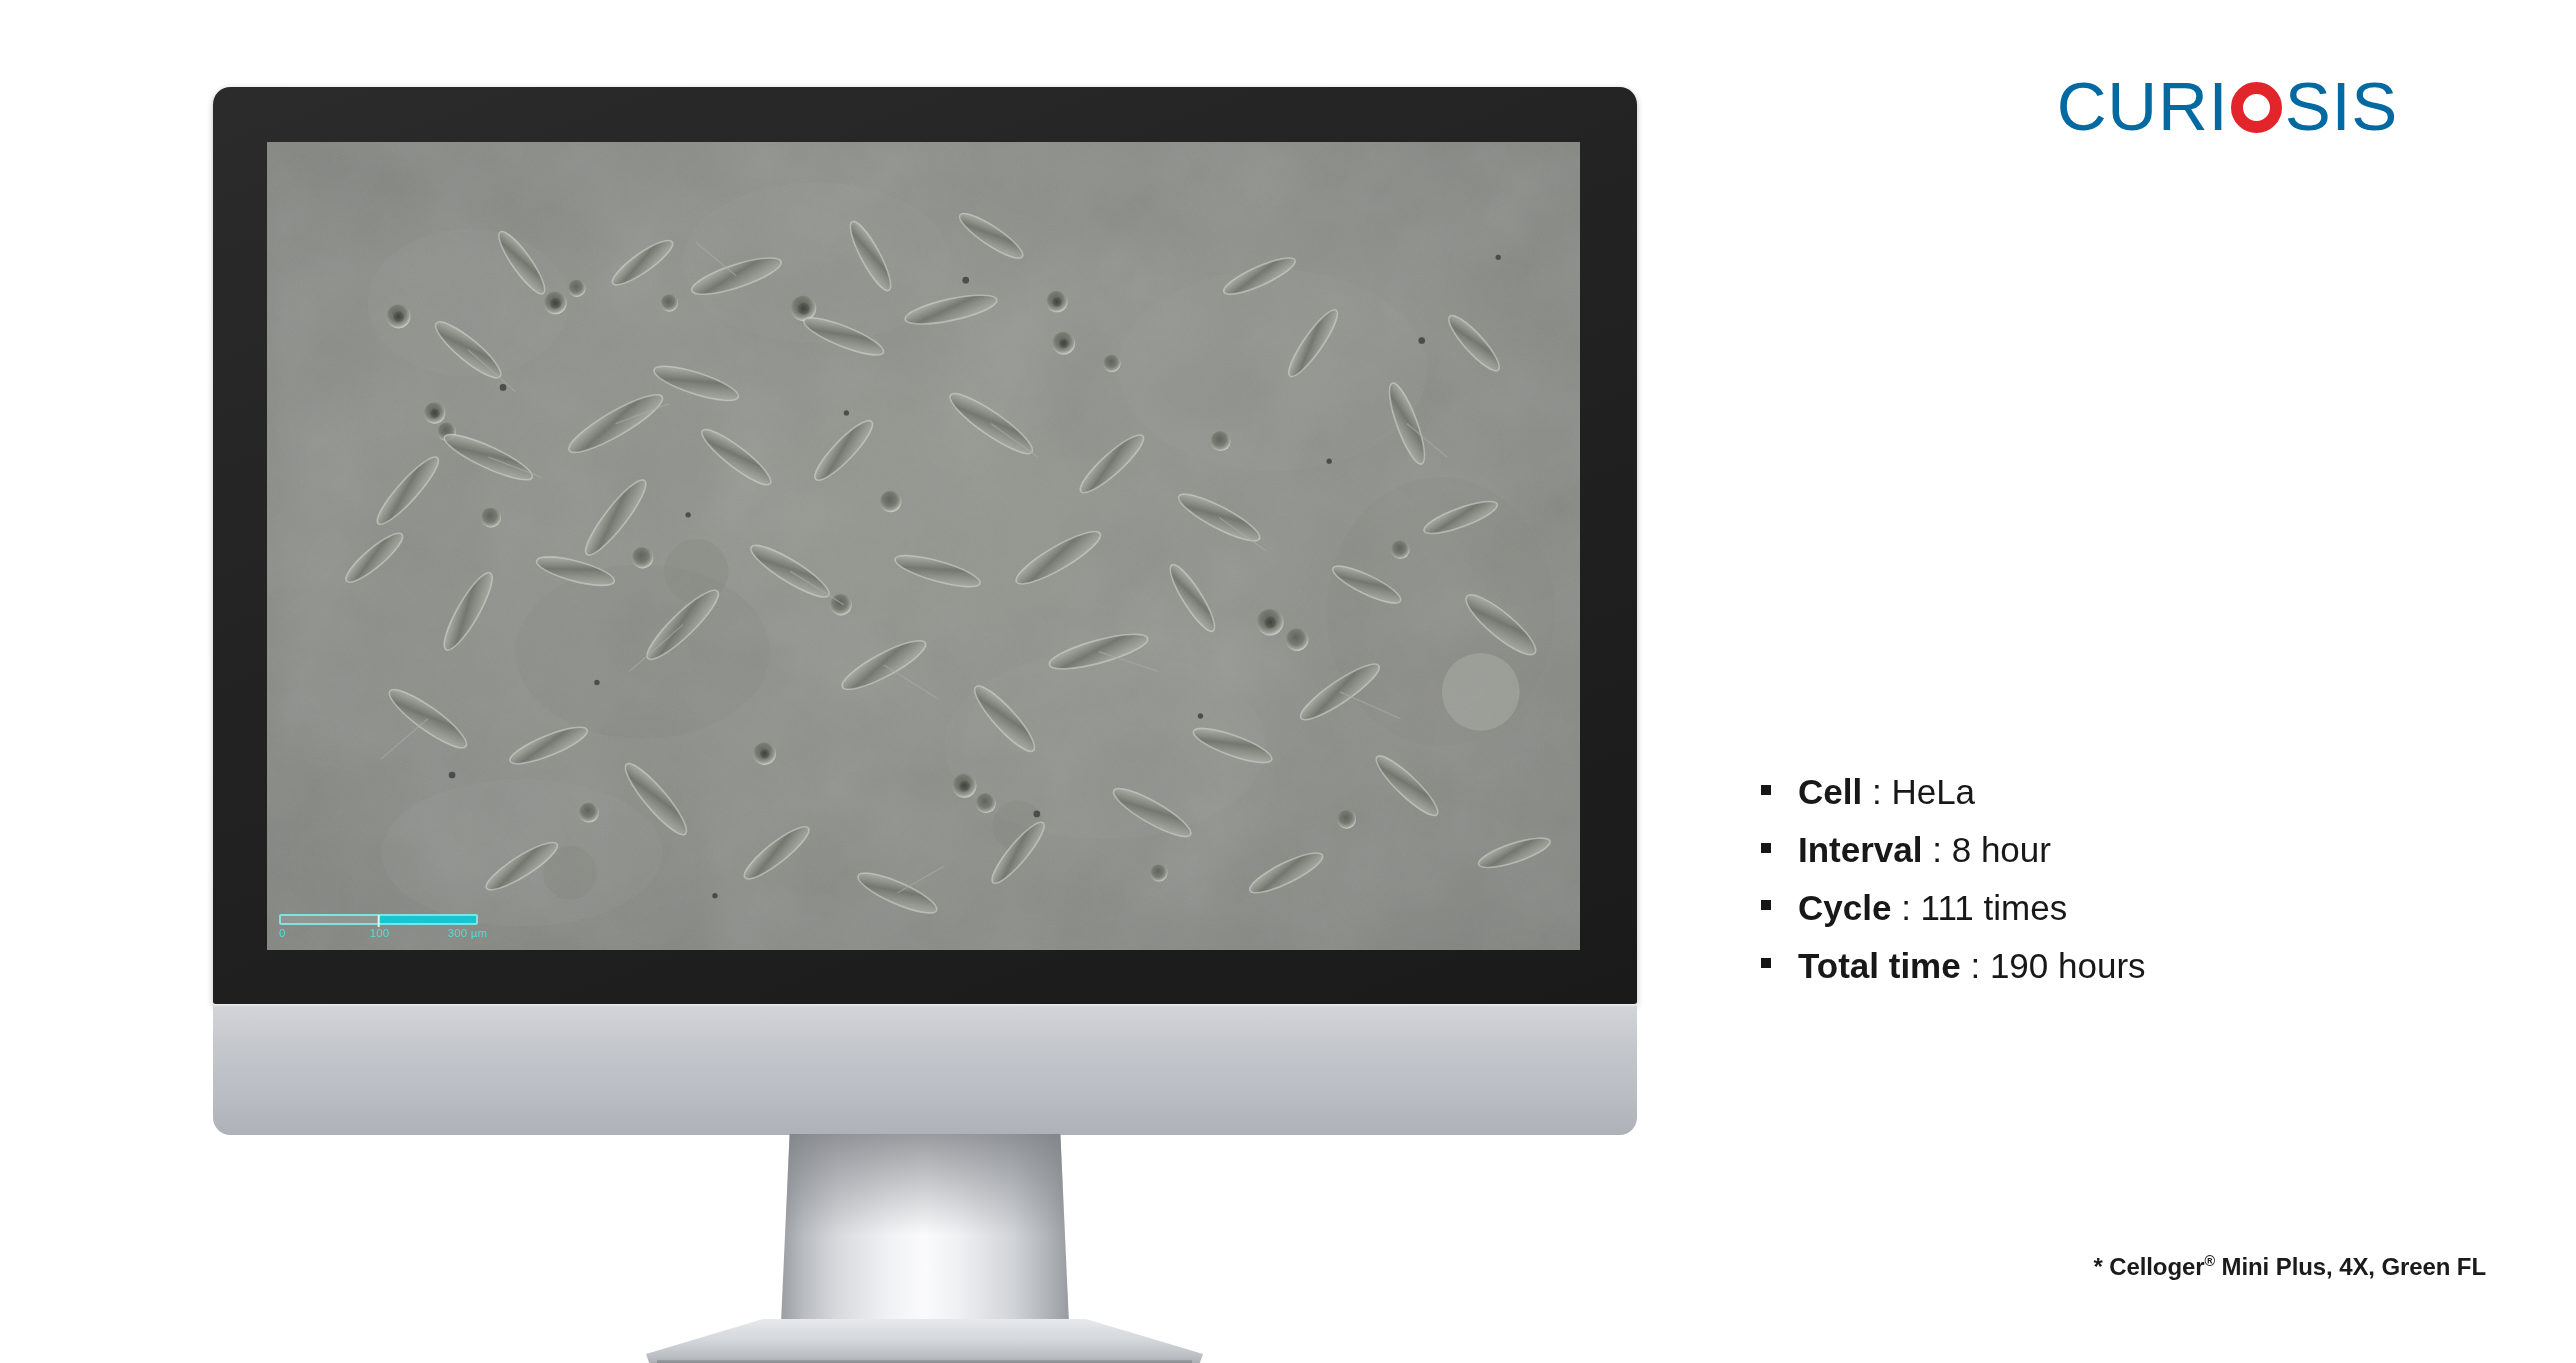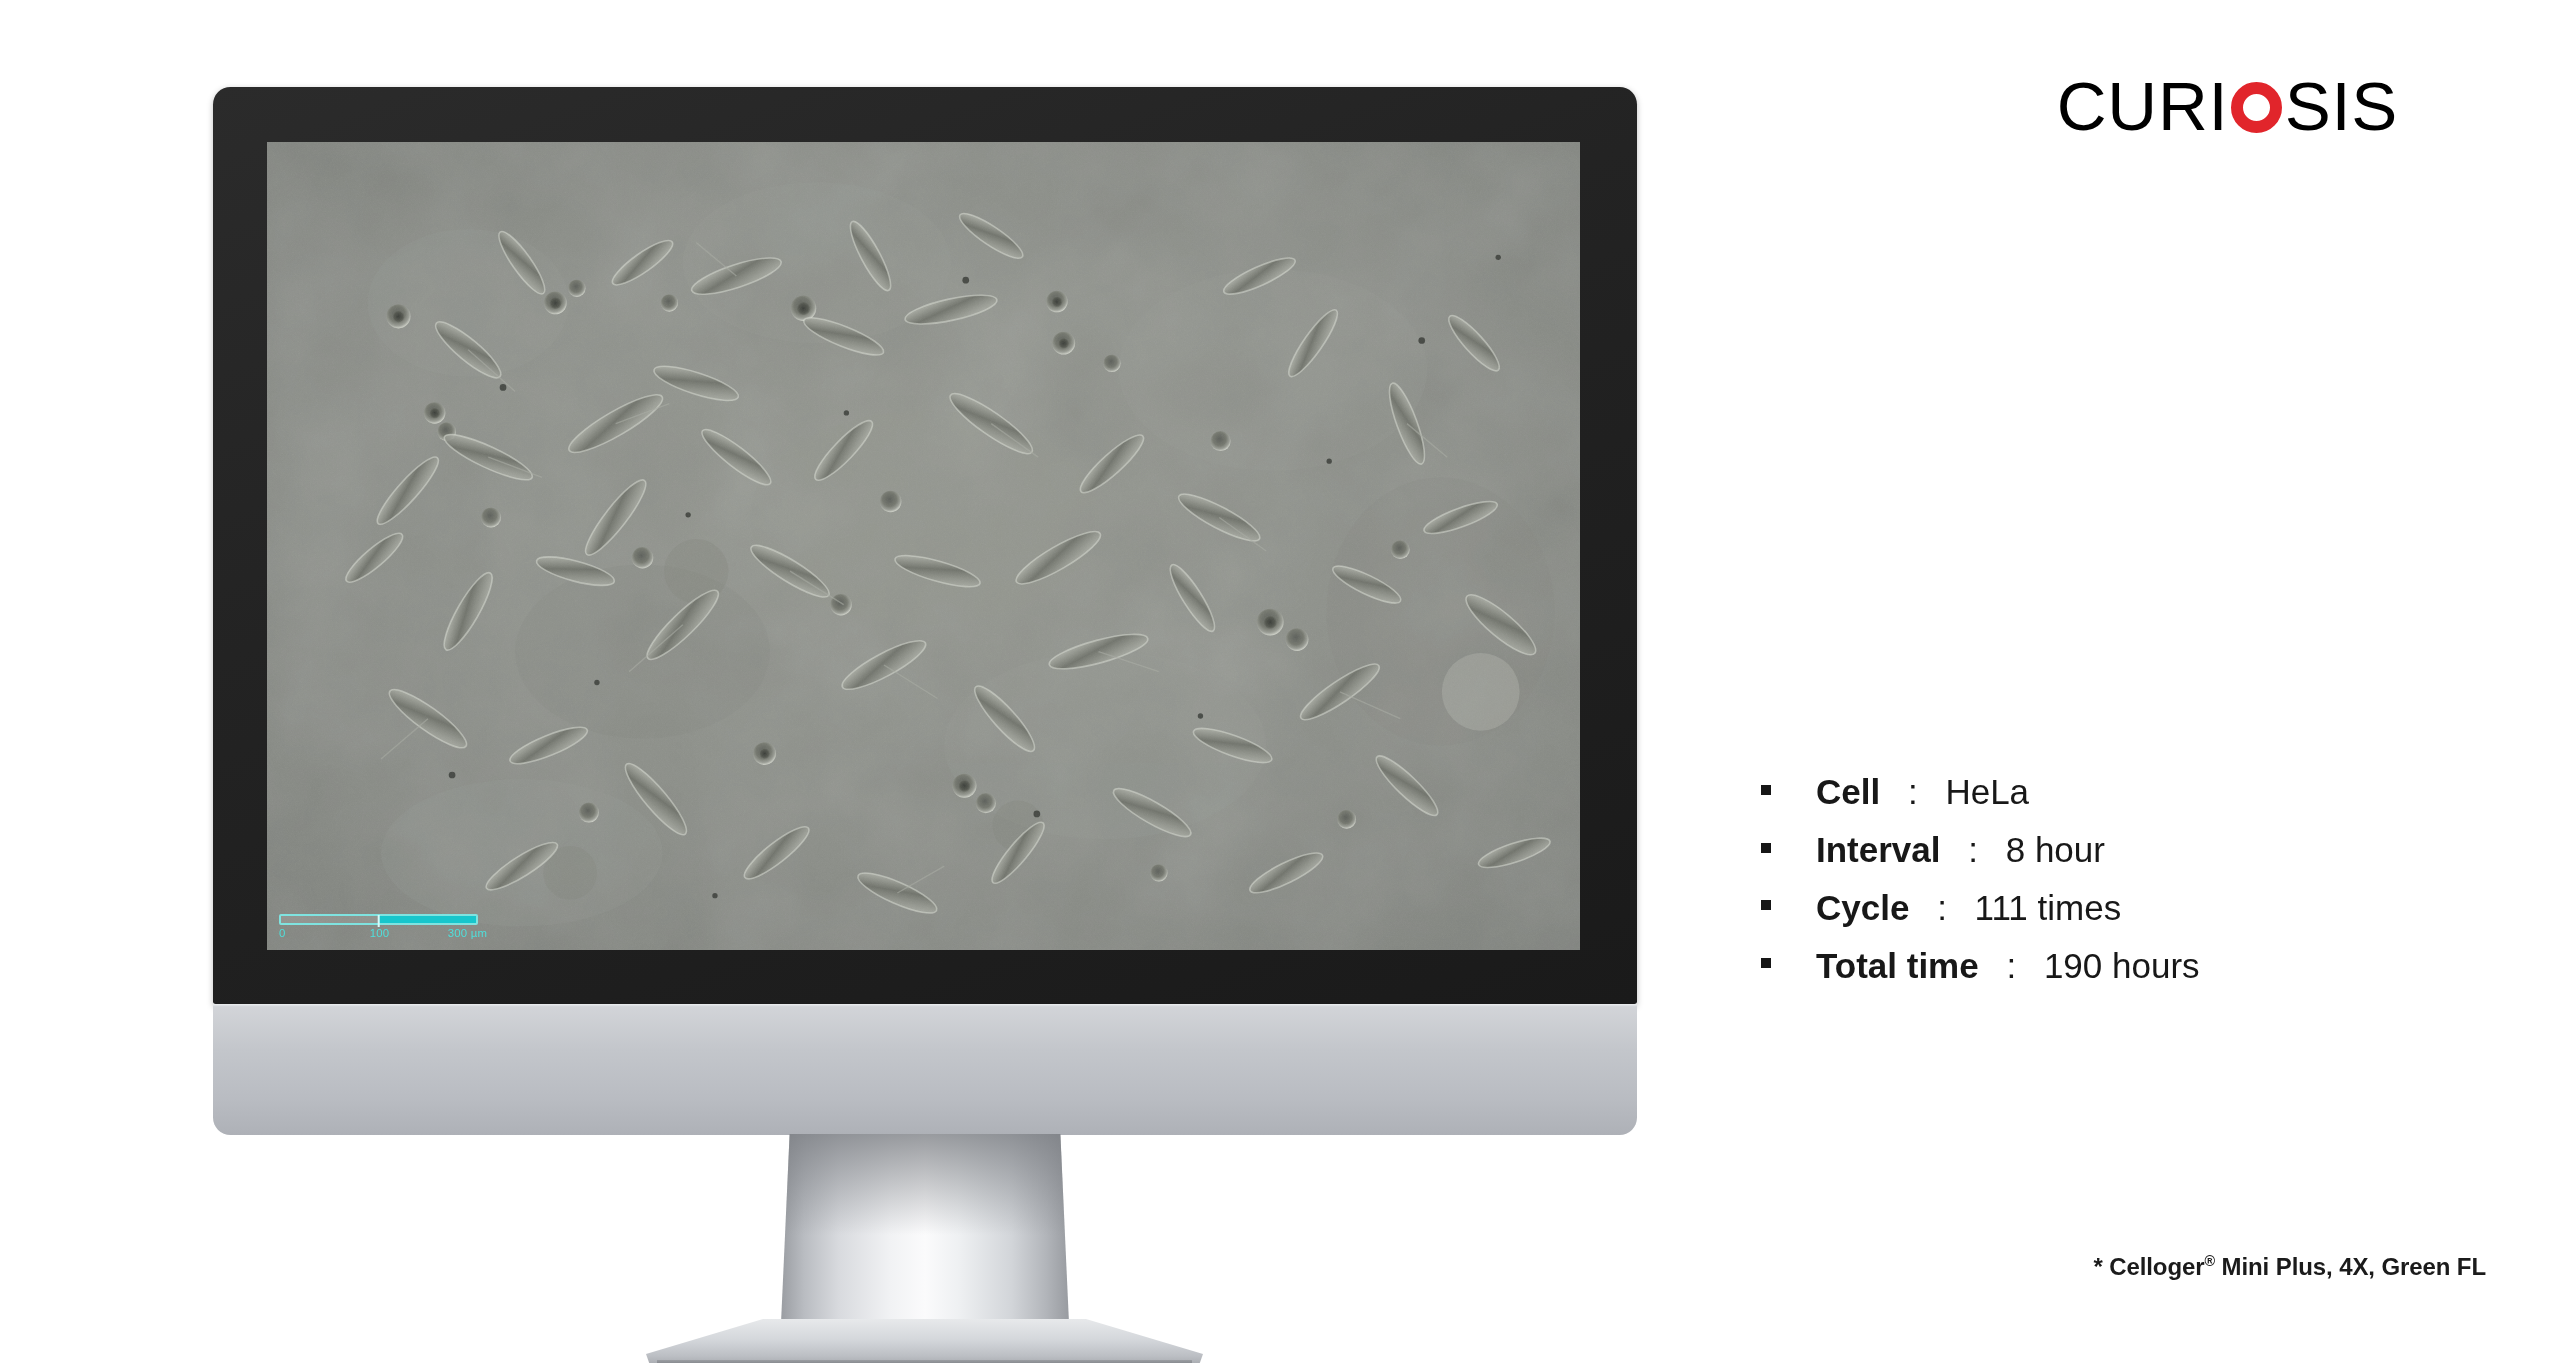"CURI" .logo-text { color: #000000 -> #0369a1 }
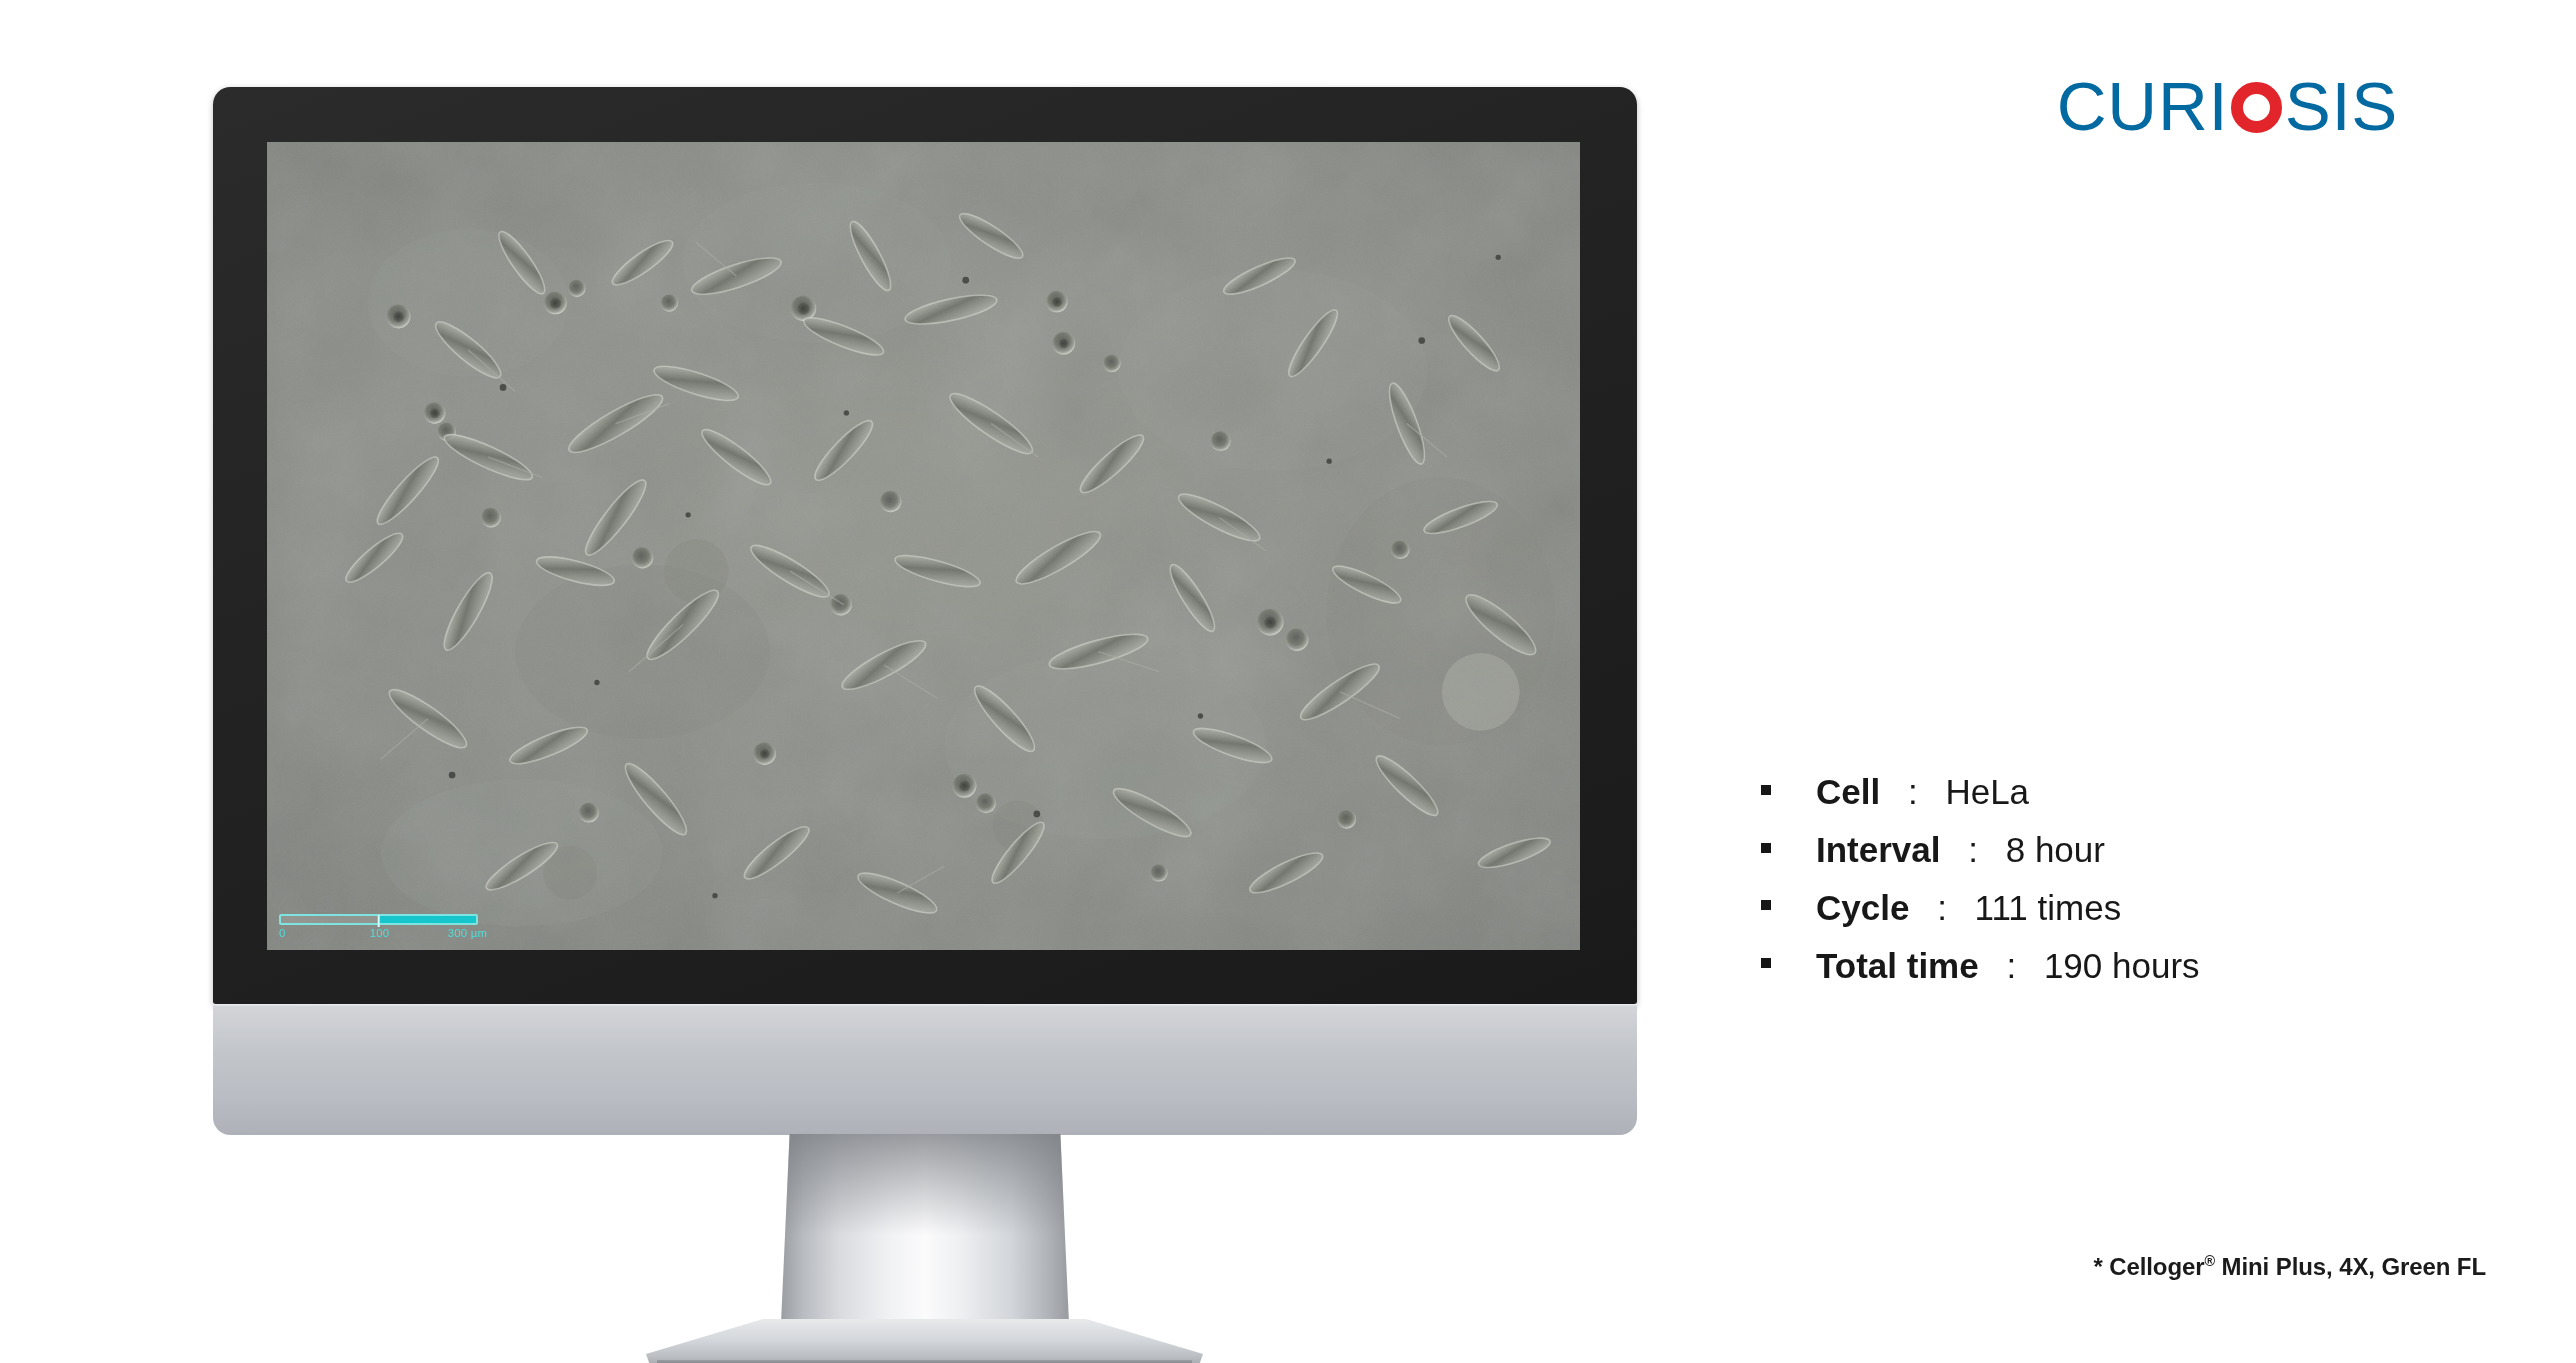"Cell" .spec-item { gap: 18px -> none }
